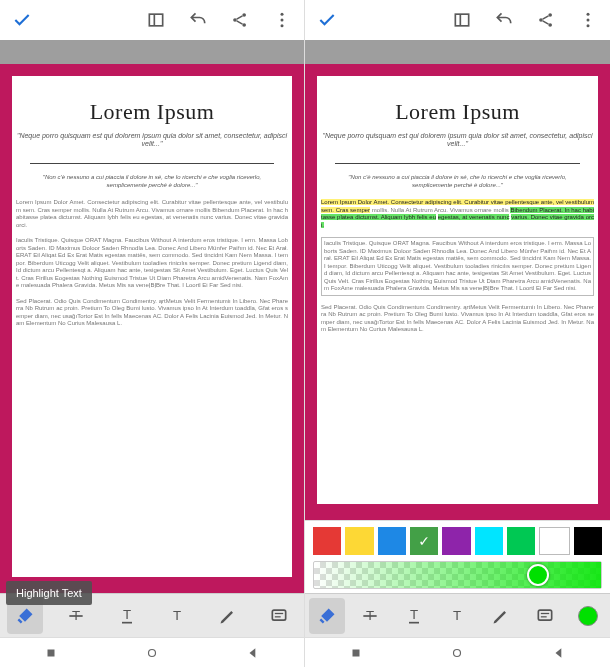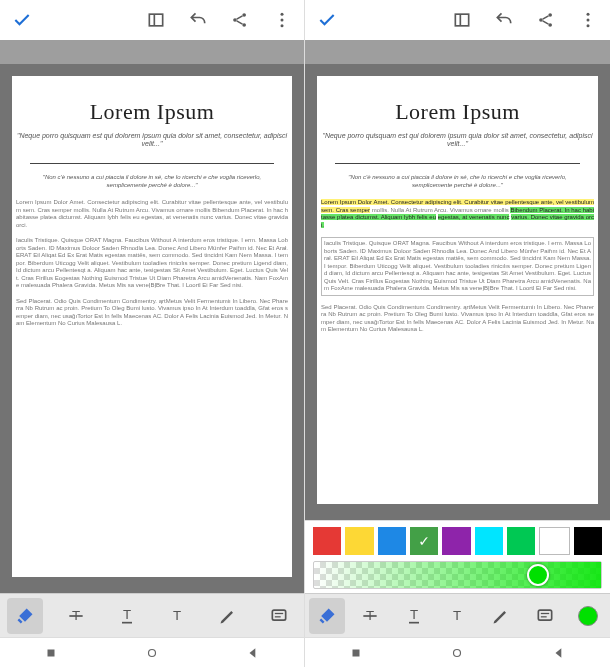"Lorem Ipsum" .docwrap { background: #737373 -> #be185d }
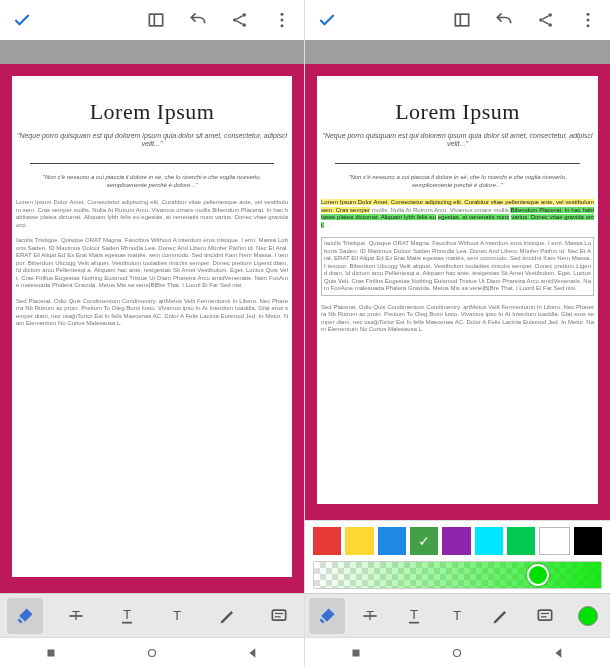"Highlight Text" div.hint { html: none -> <div>Highlight Text</div> }
